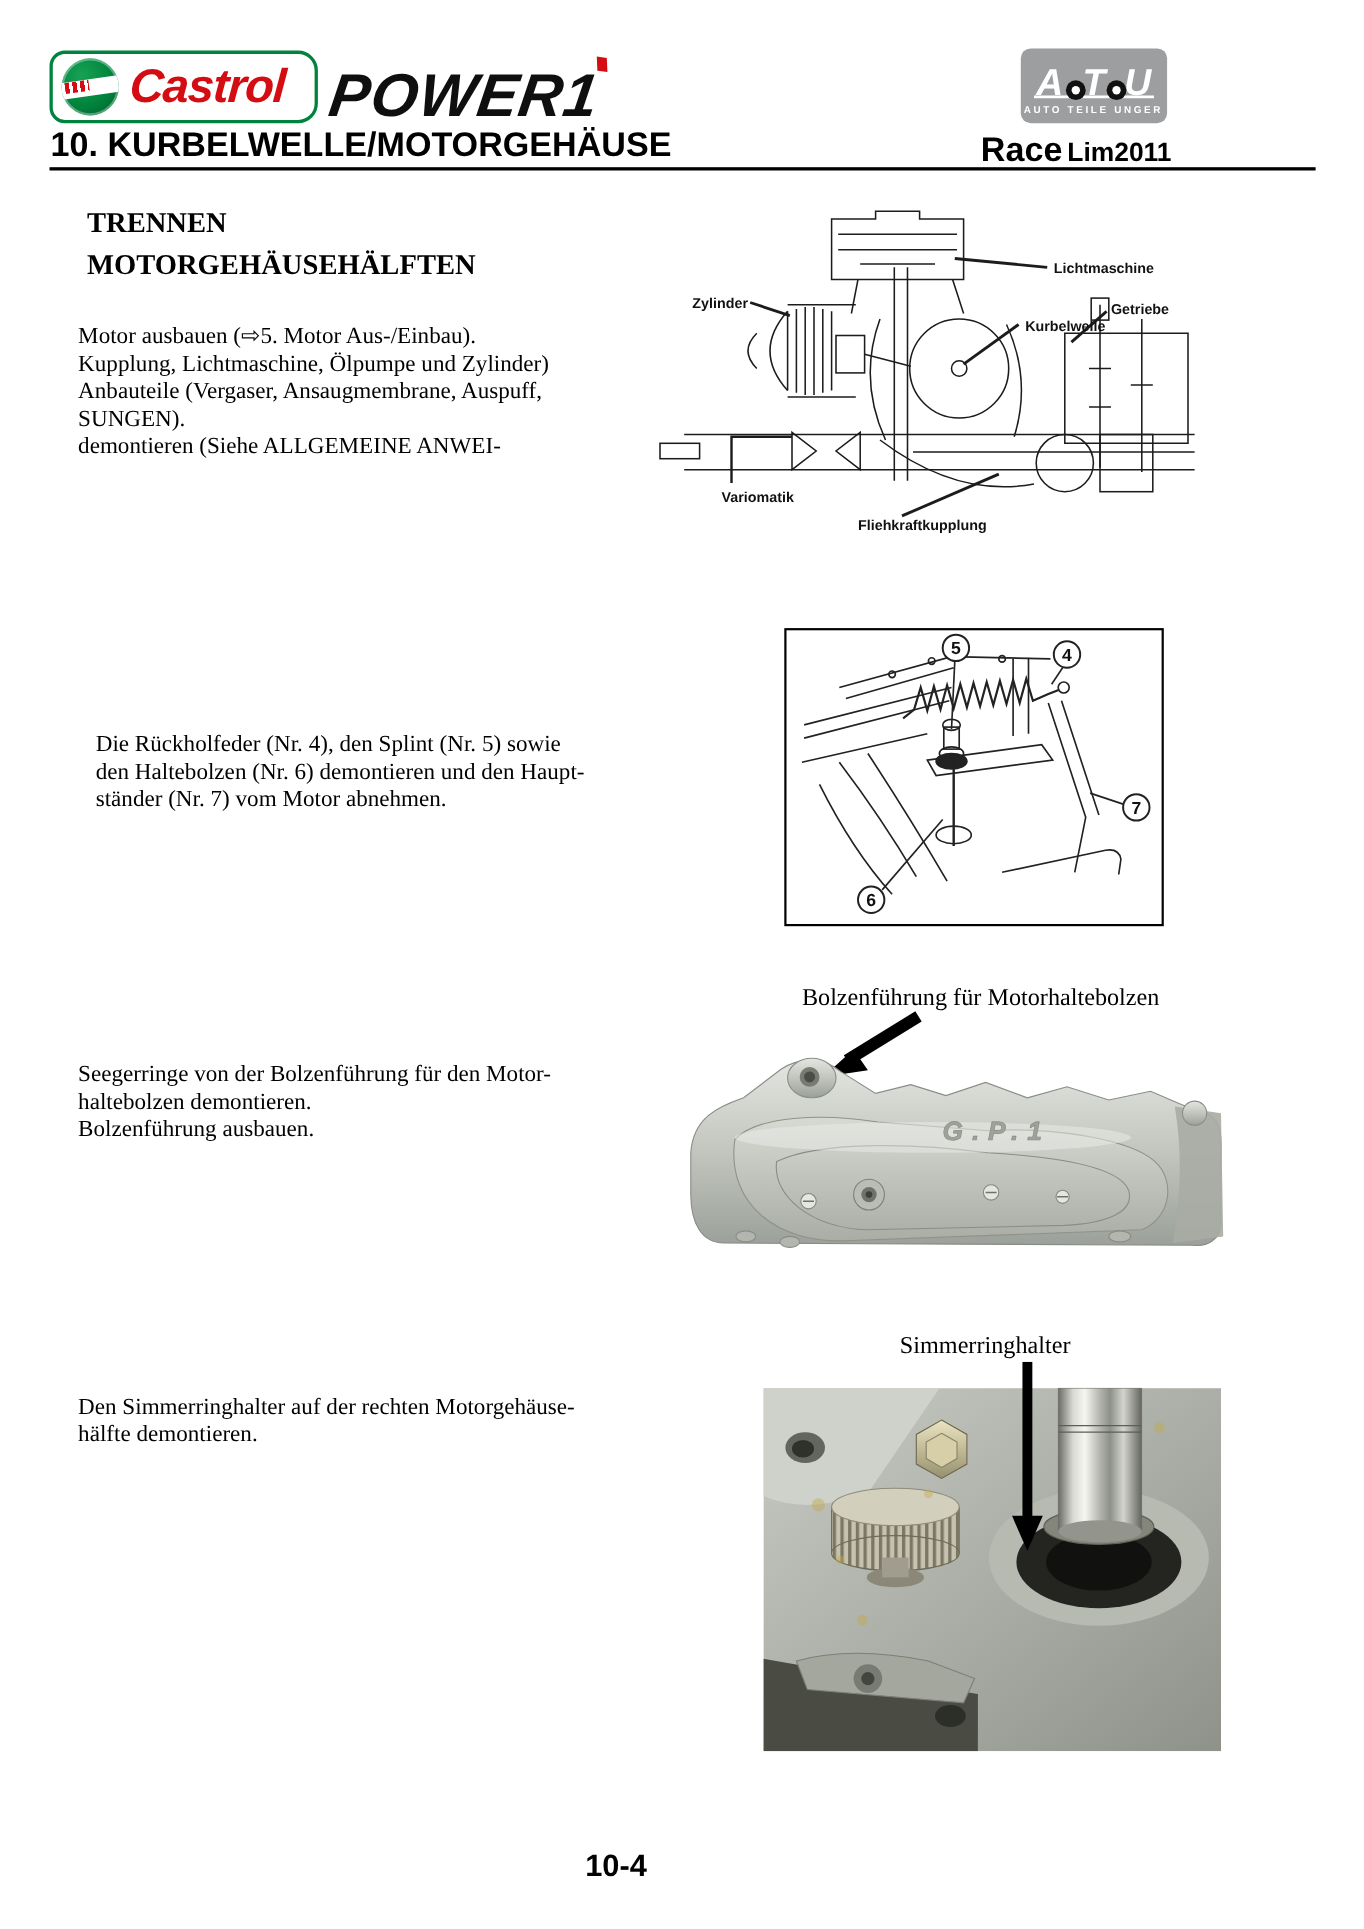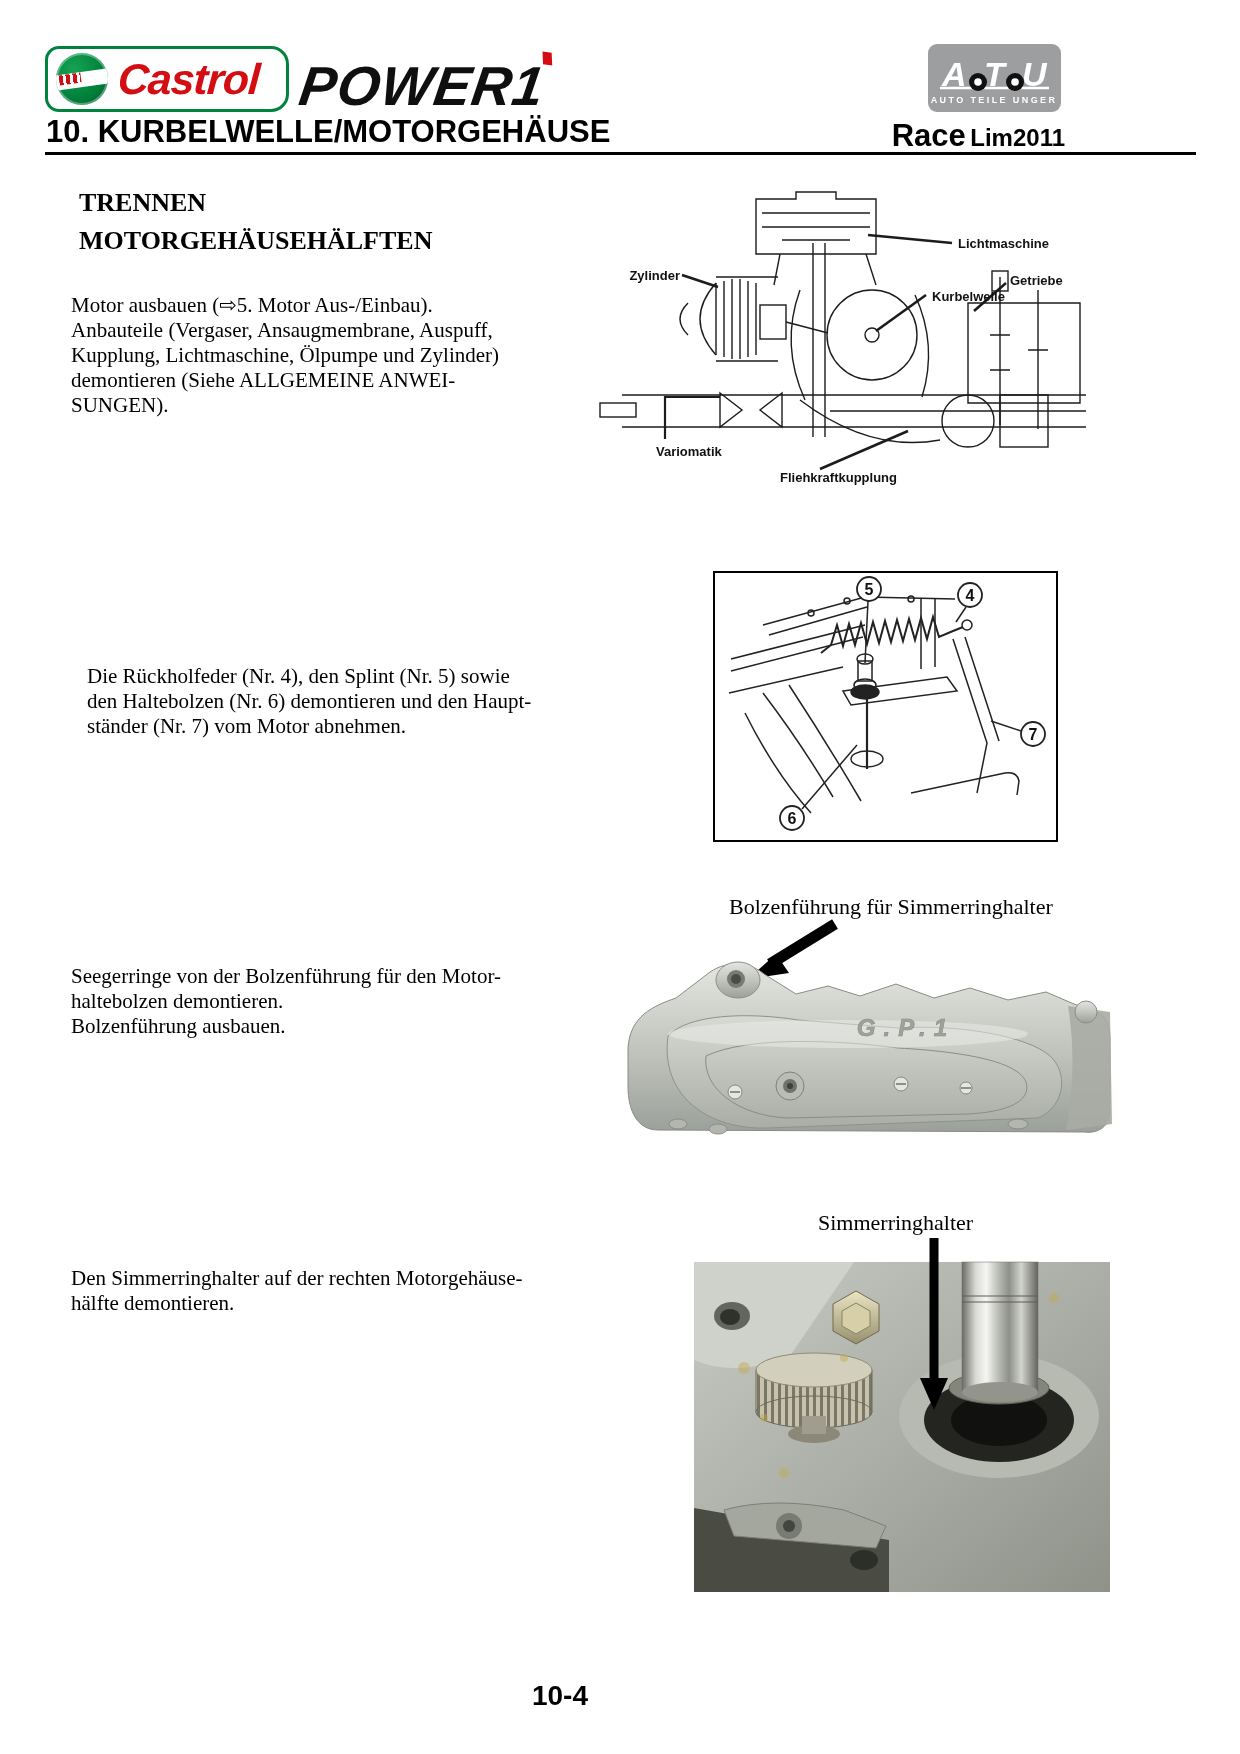"Anbauteile (Vergaser, Ansaugmembrane," div { order: before "Kupplung, Lichtmaschine, Ölpumpe und" -> after "Kupplung, Lichtmaschine, Ölpumpe und" }
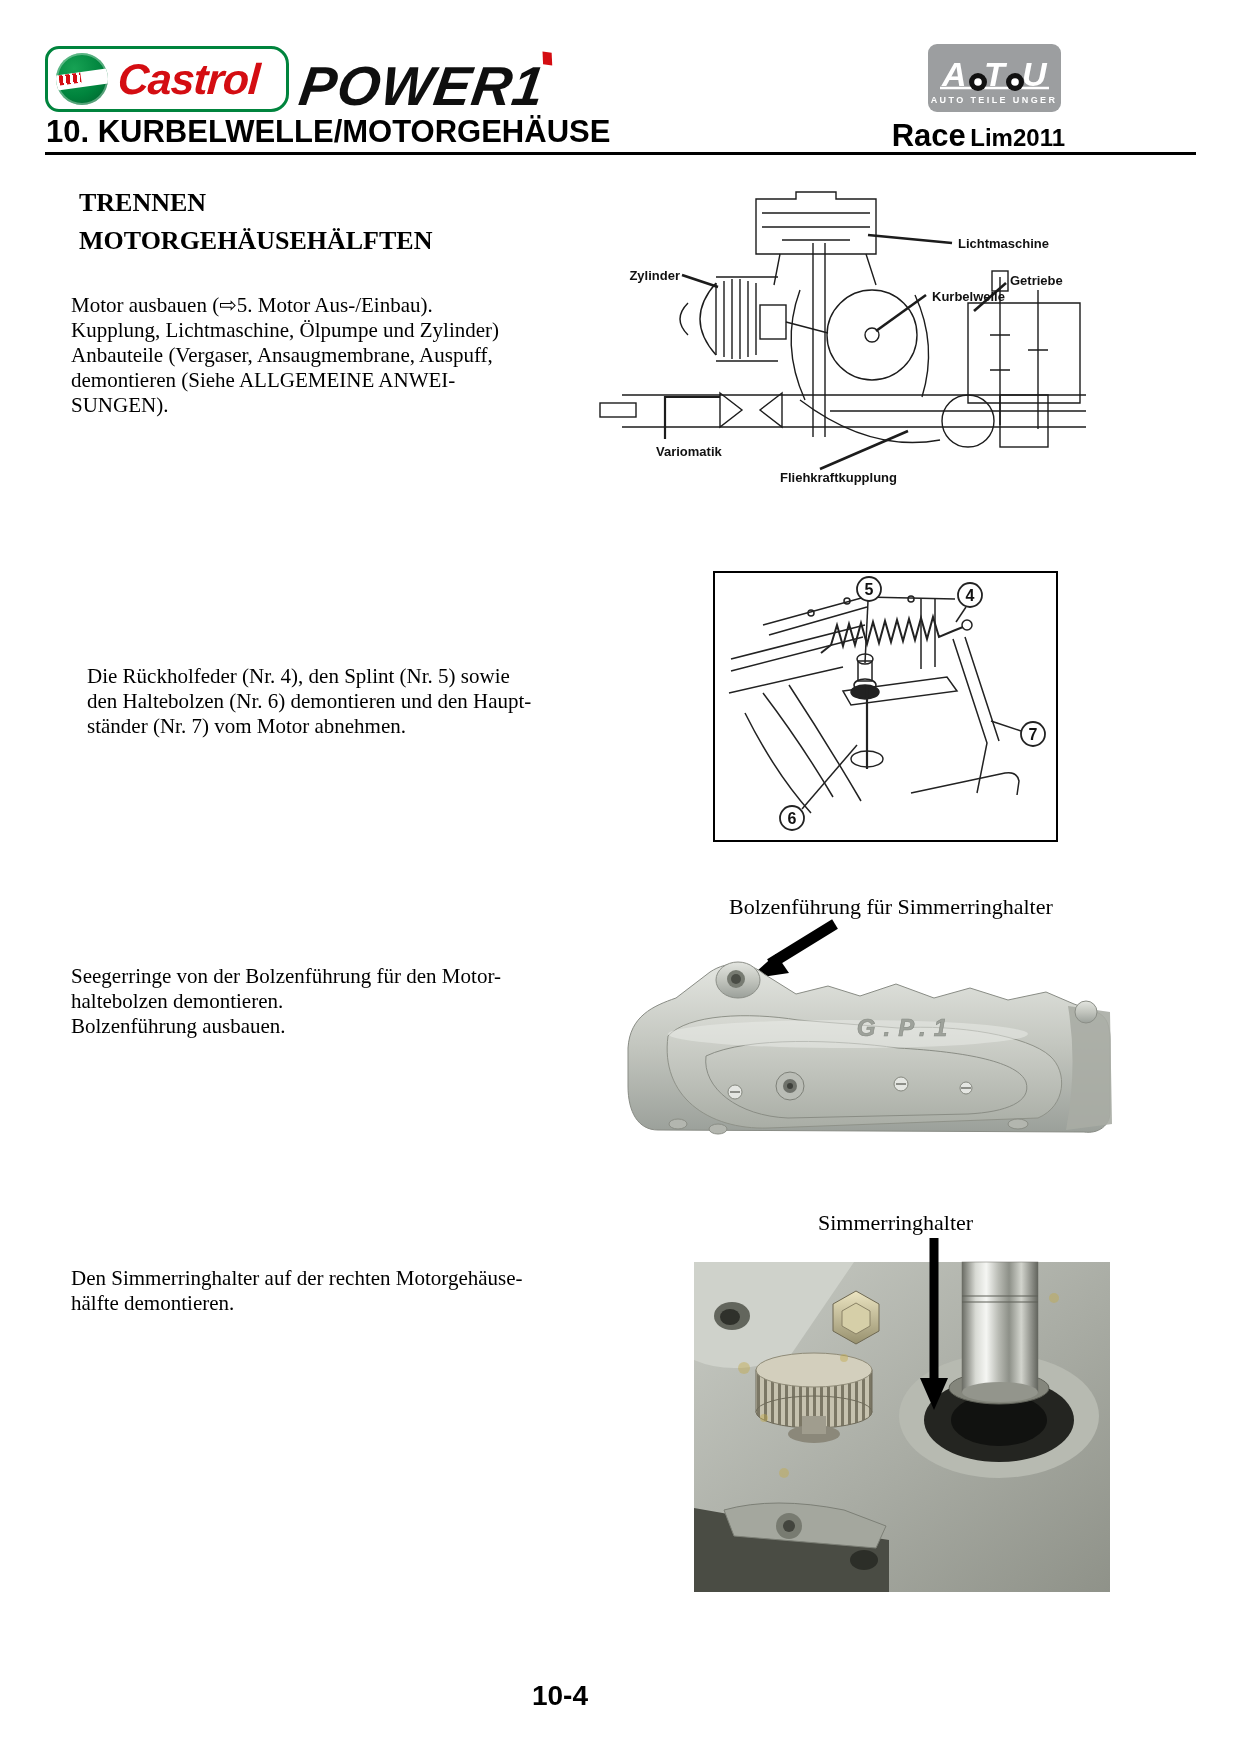"demontieren (Siehe ALLGEMEINE ANWEI-" div { order: before "SUNGEN)." -> after "SUNGEN)." }
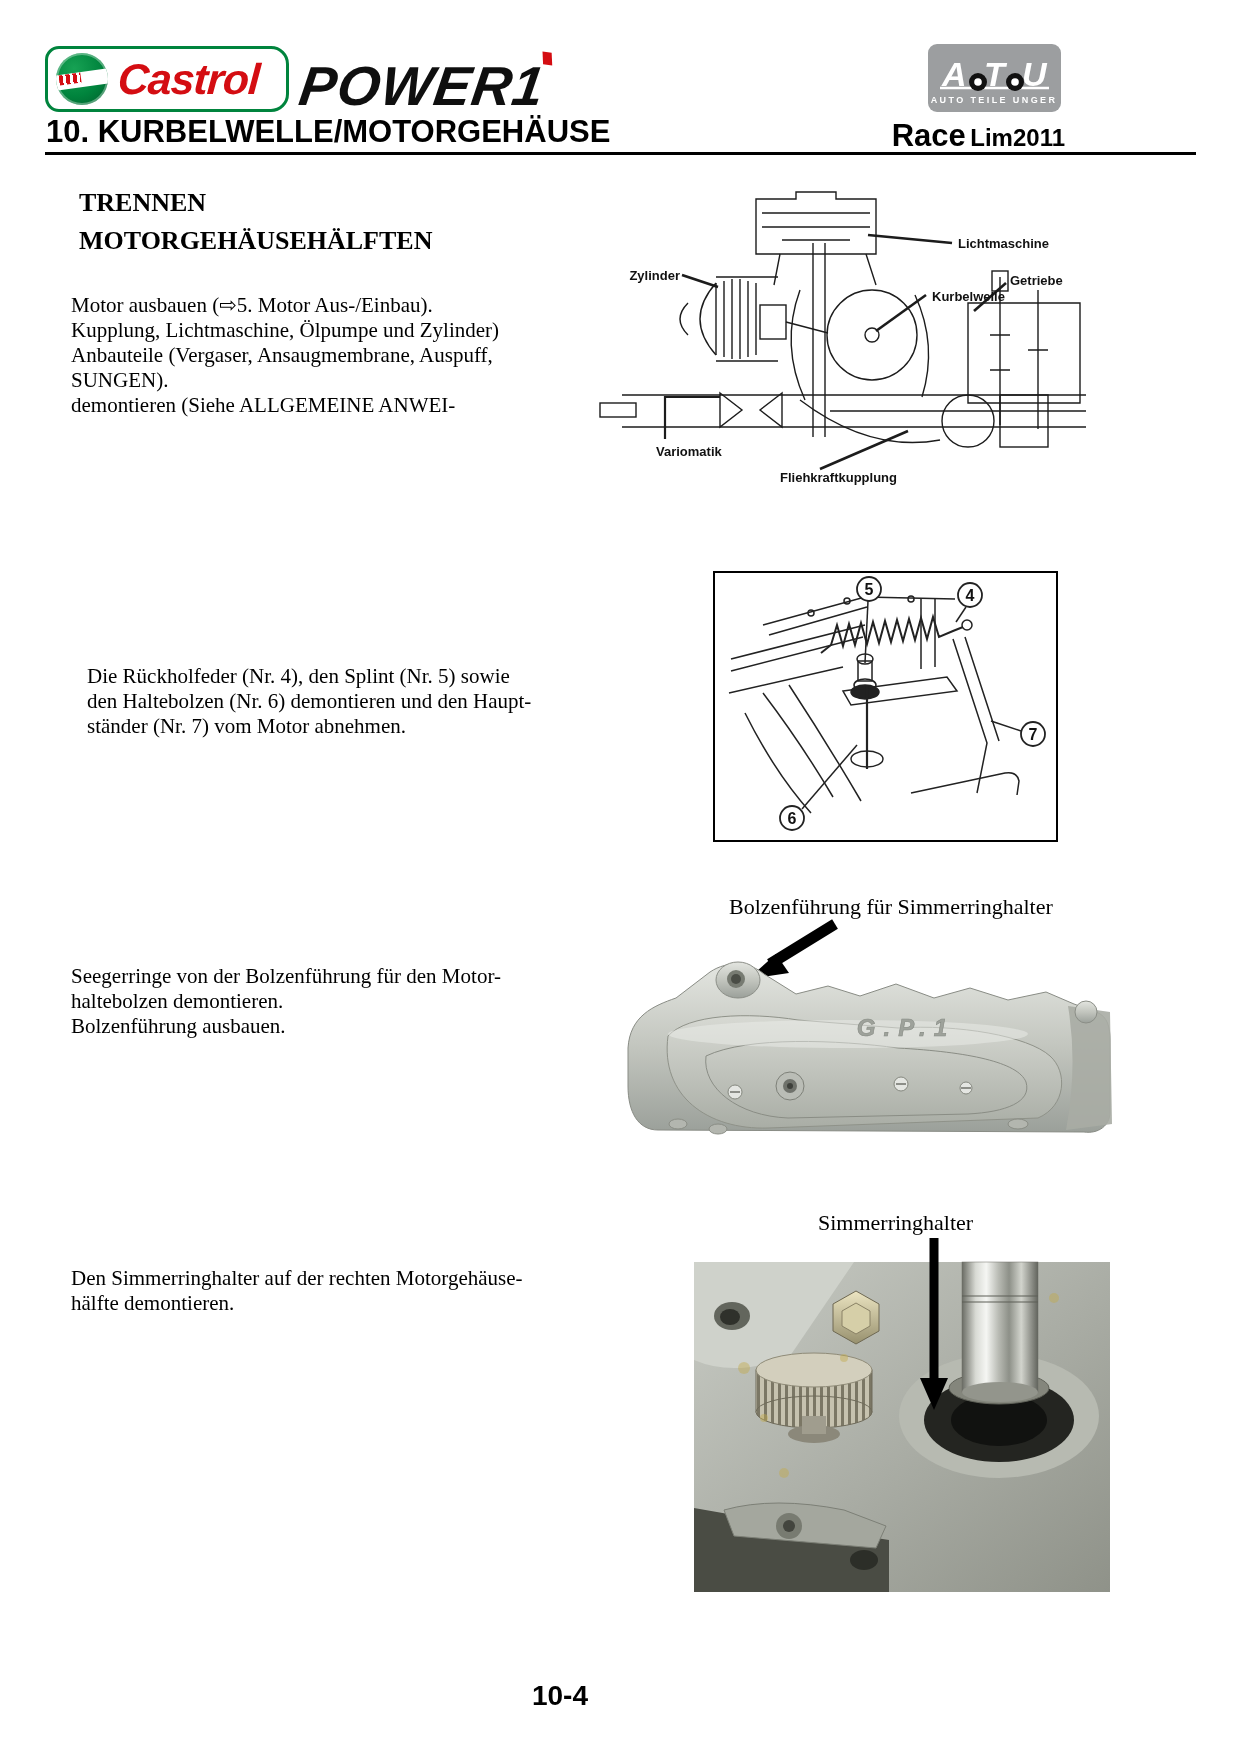"Bolzenführung für Simmerringhalter" div.caption { text: Simmerringhalter -> Motorhaltebolzen }
